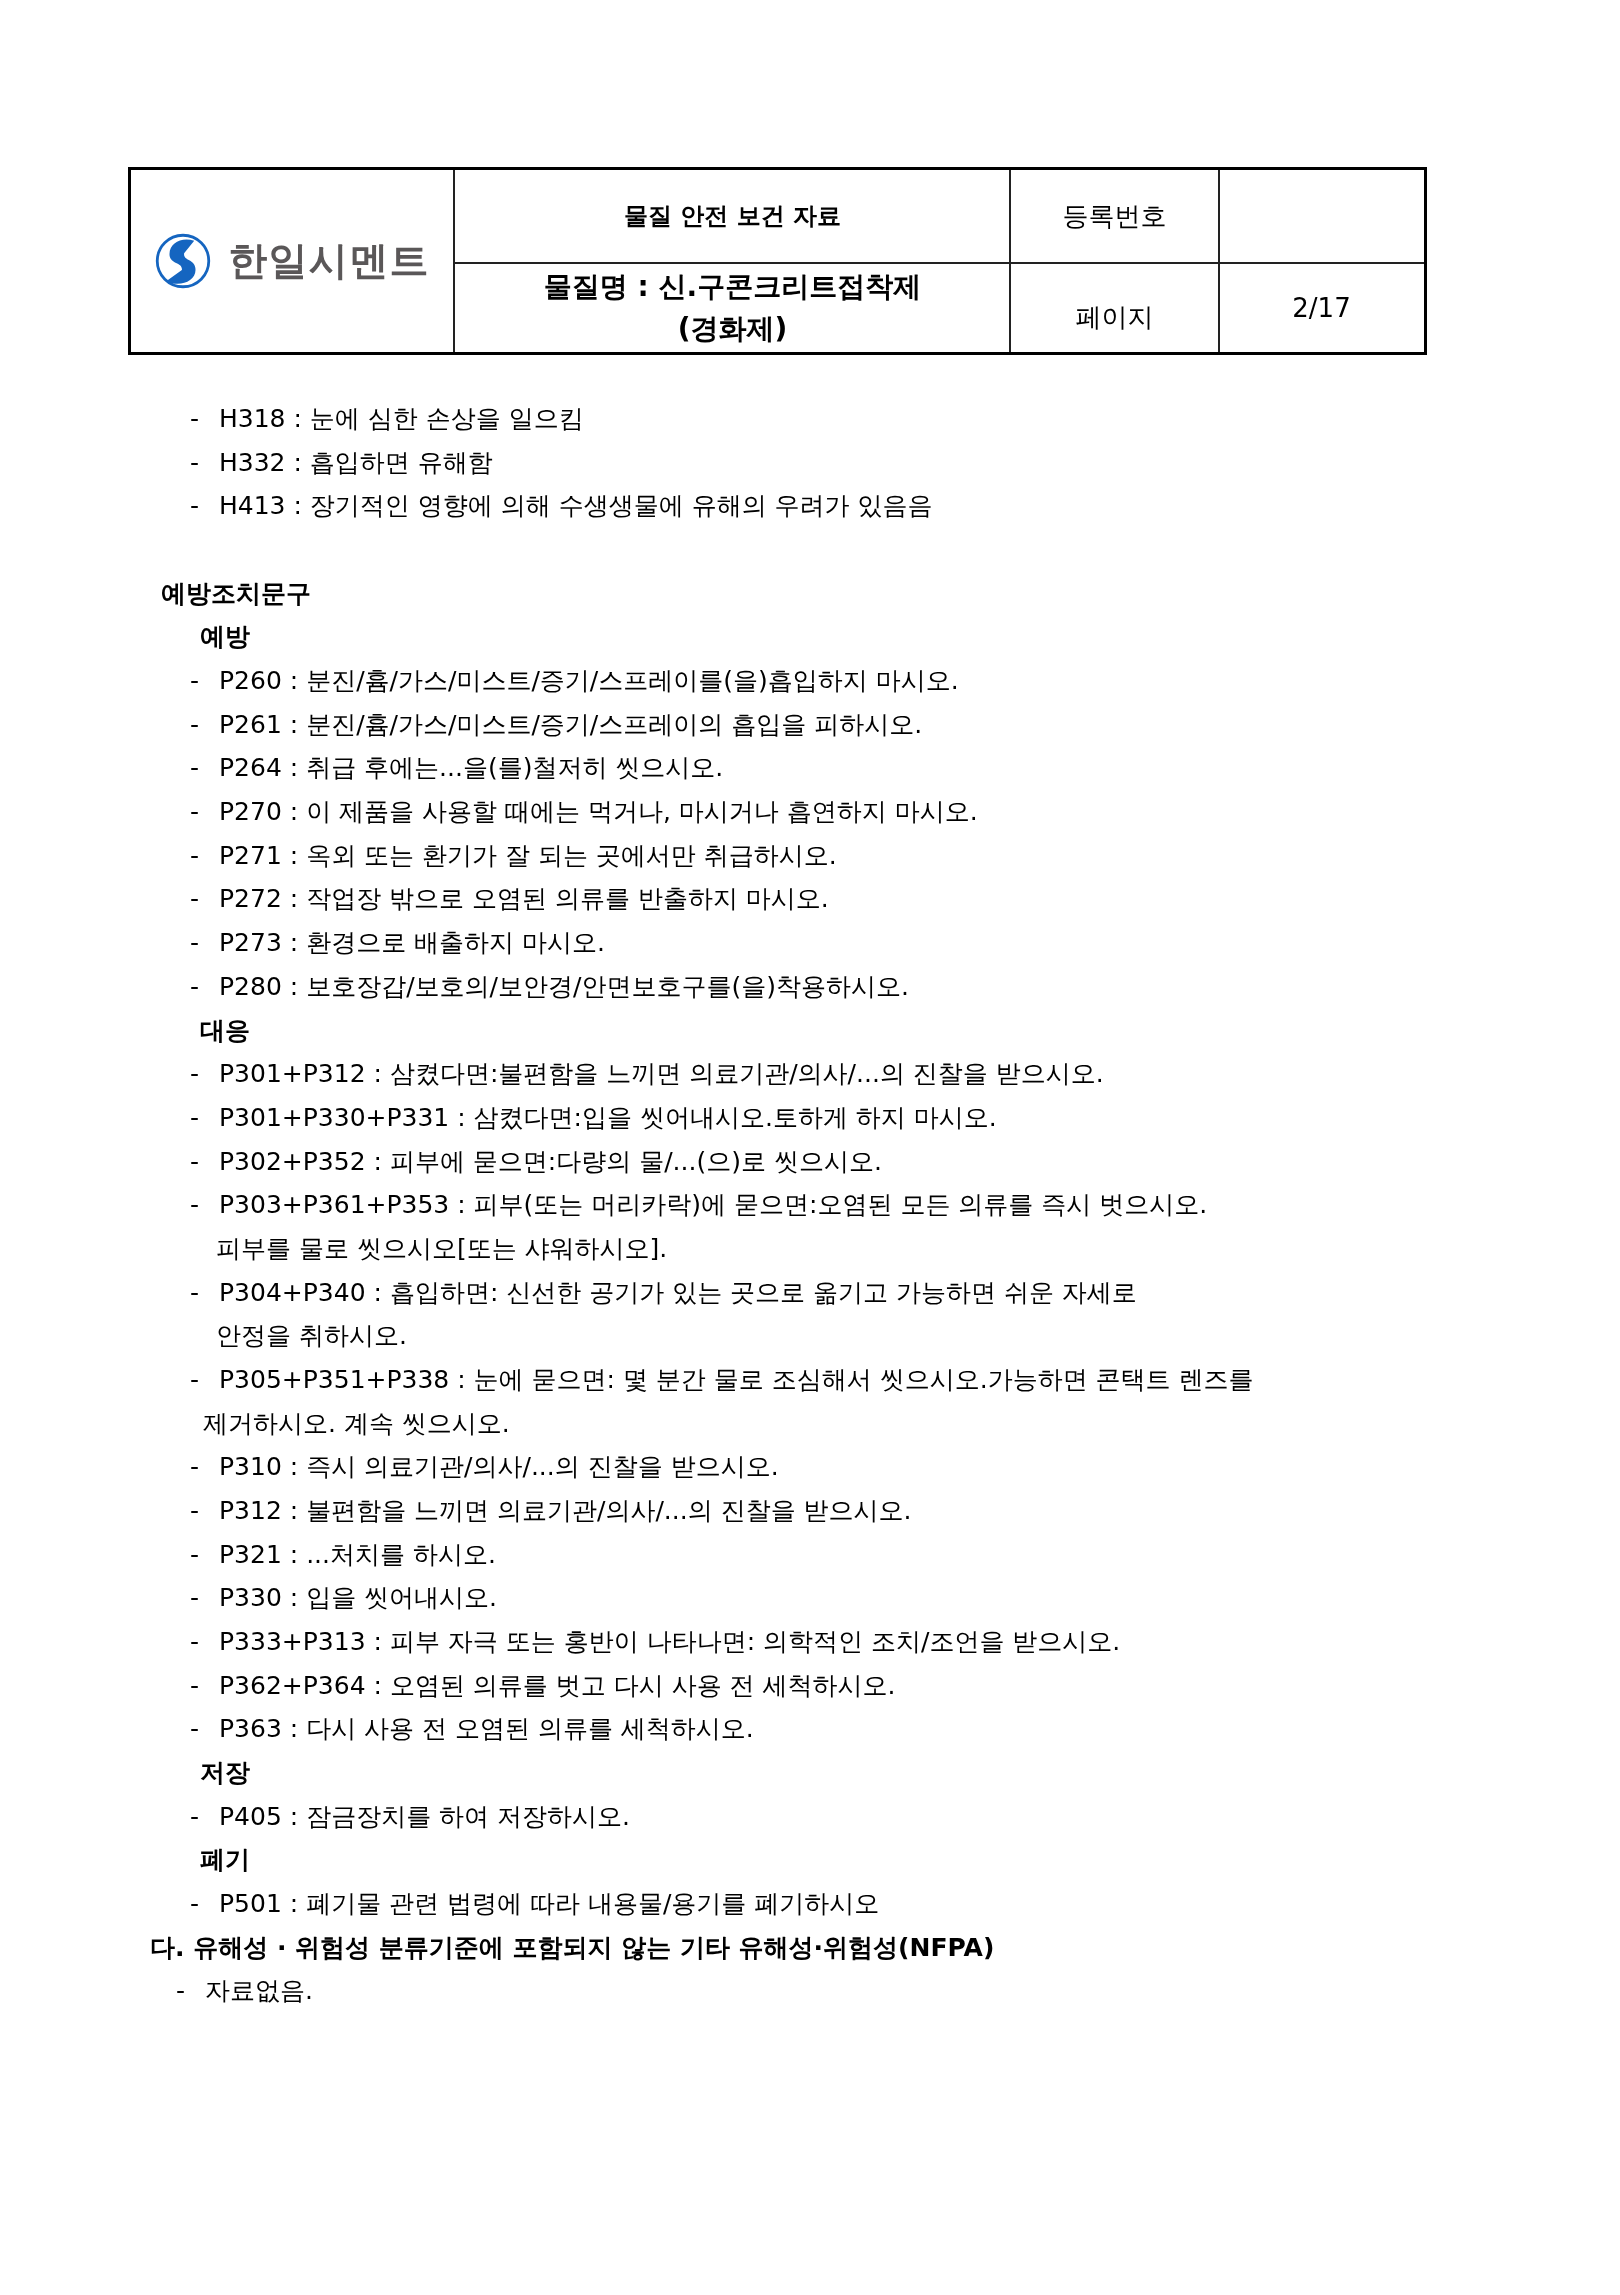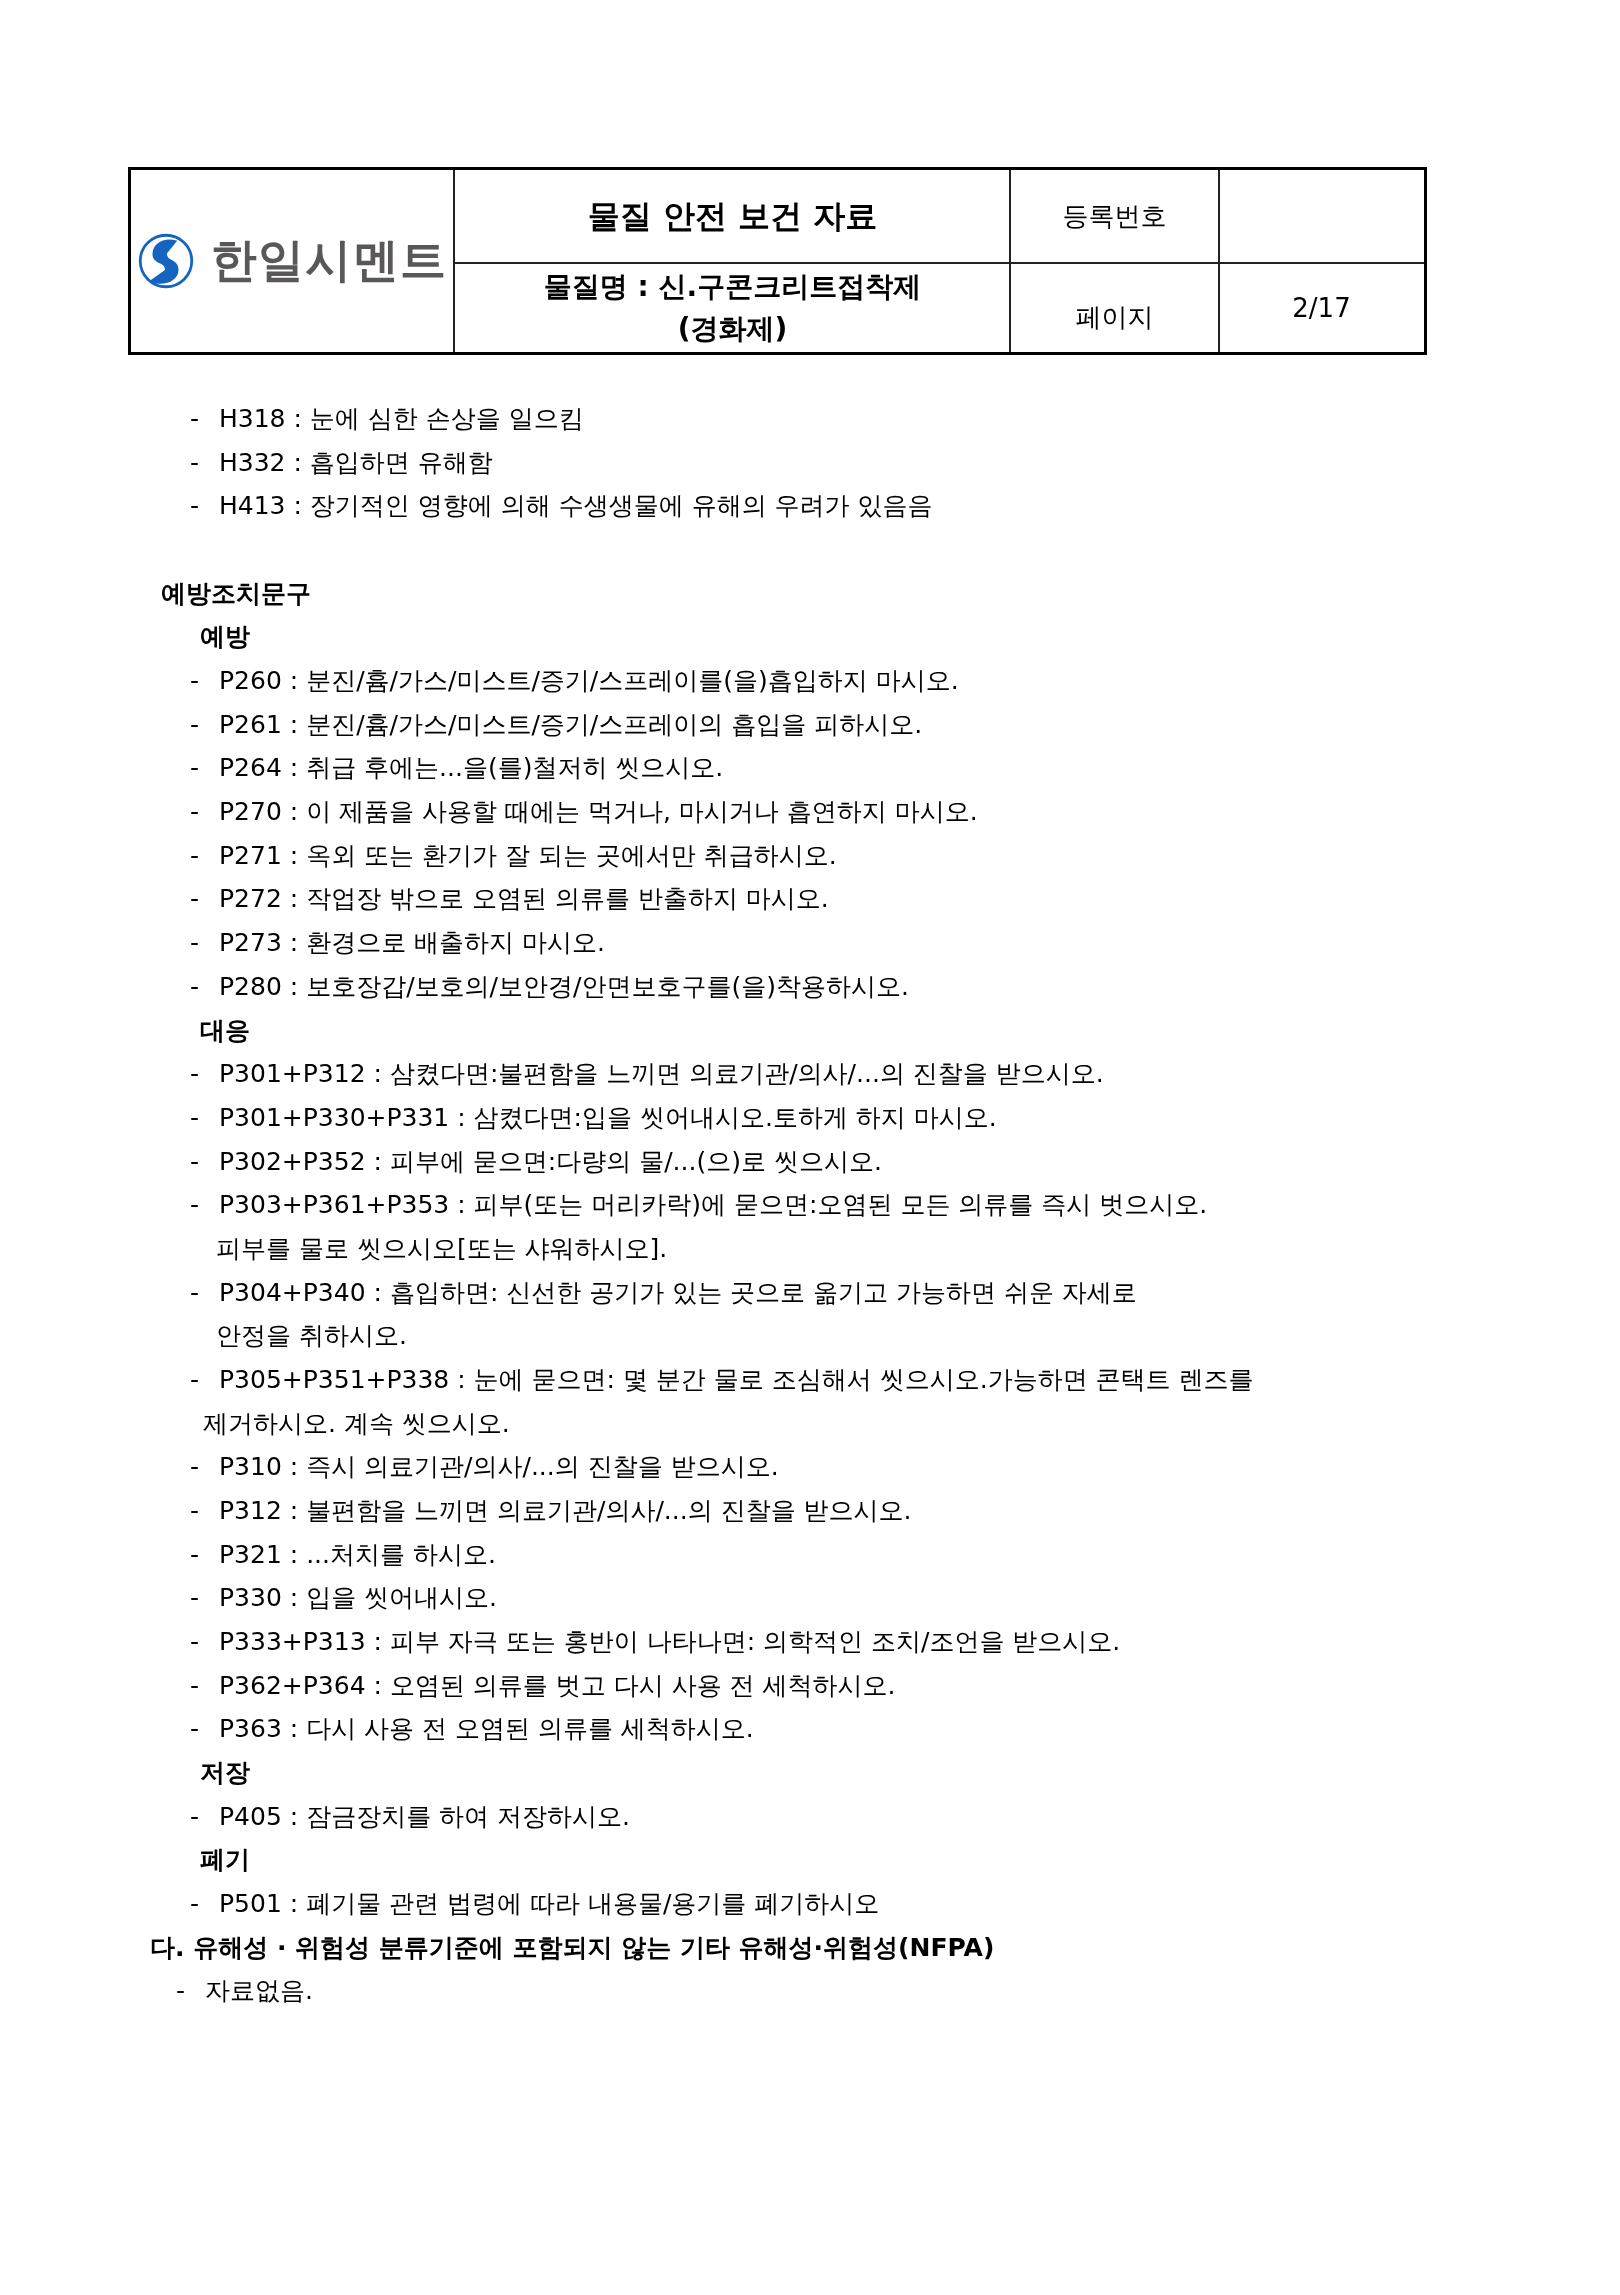"물질 안전 보건 자료" .title-cell { font-size: 32px -> 24px }
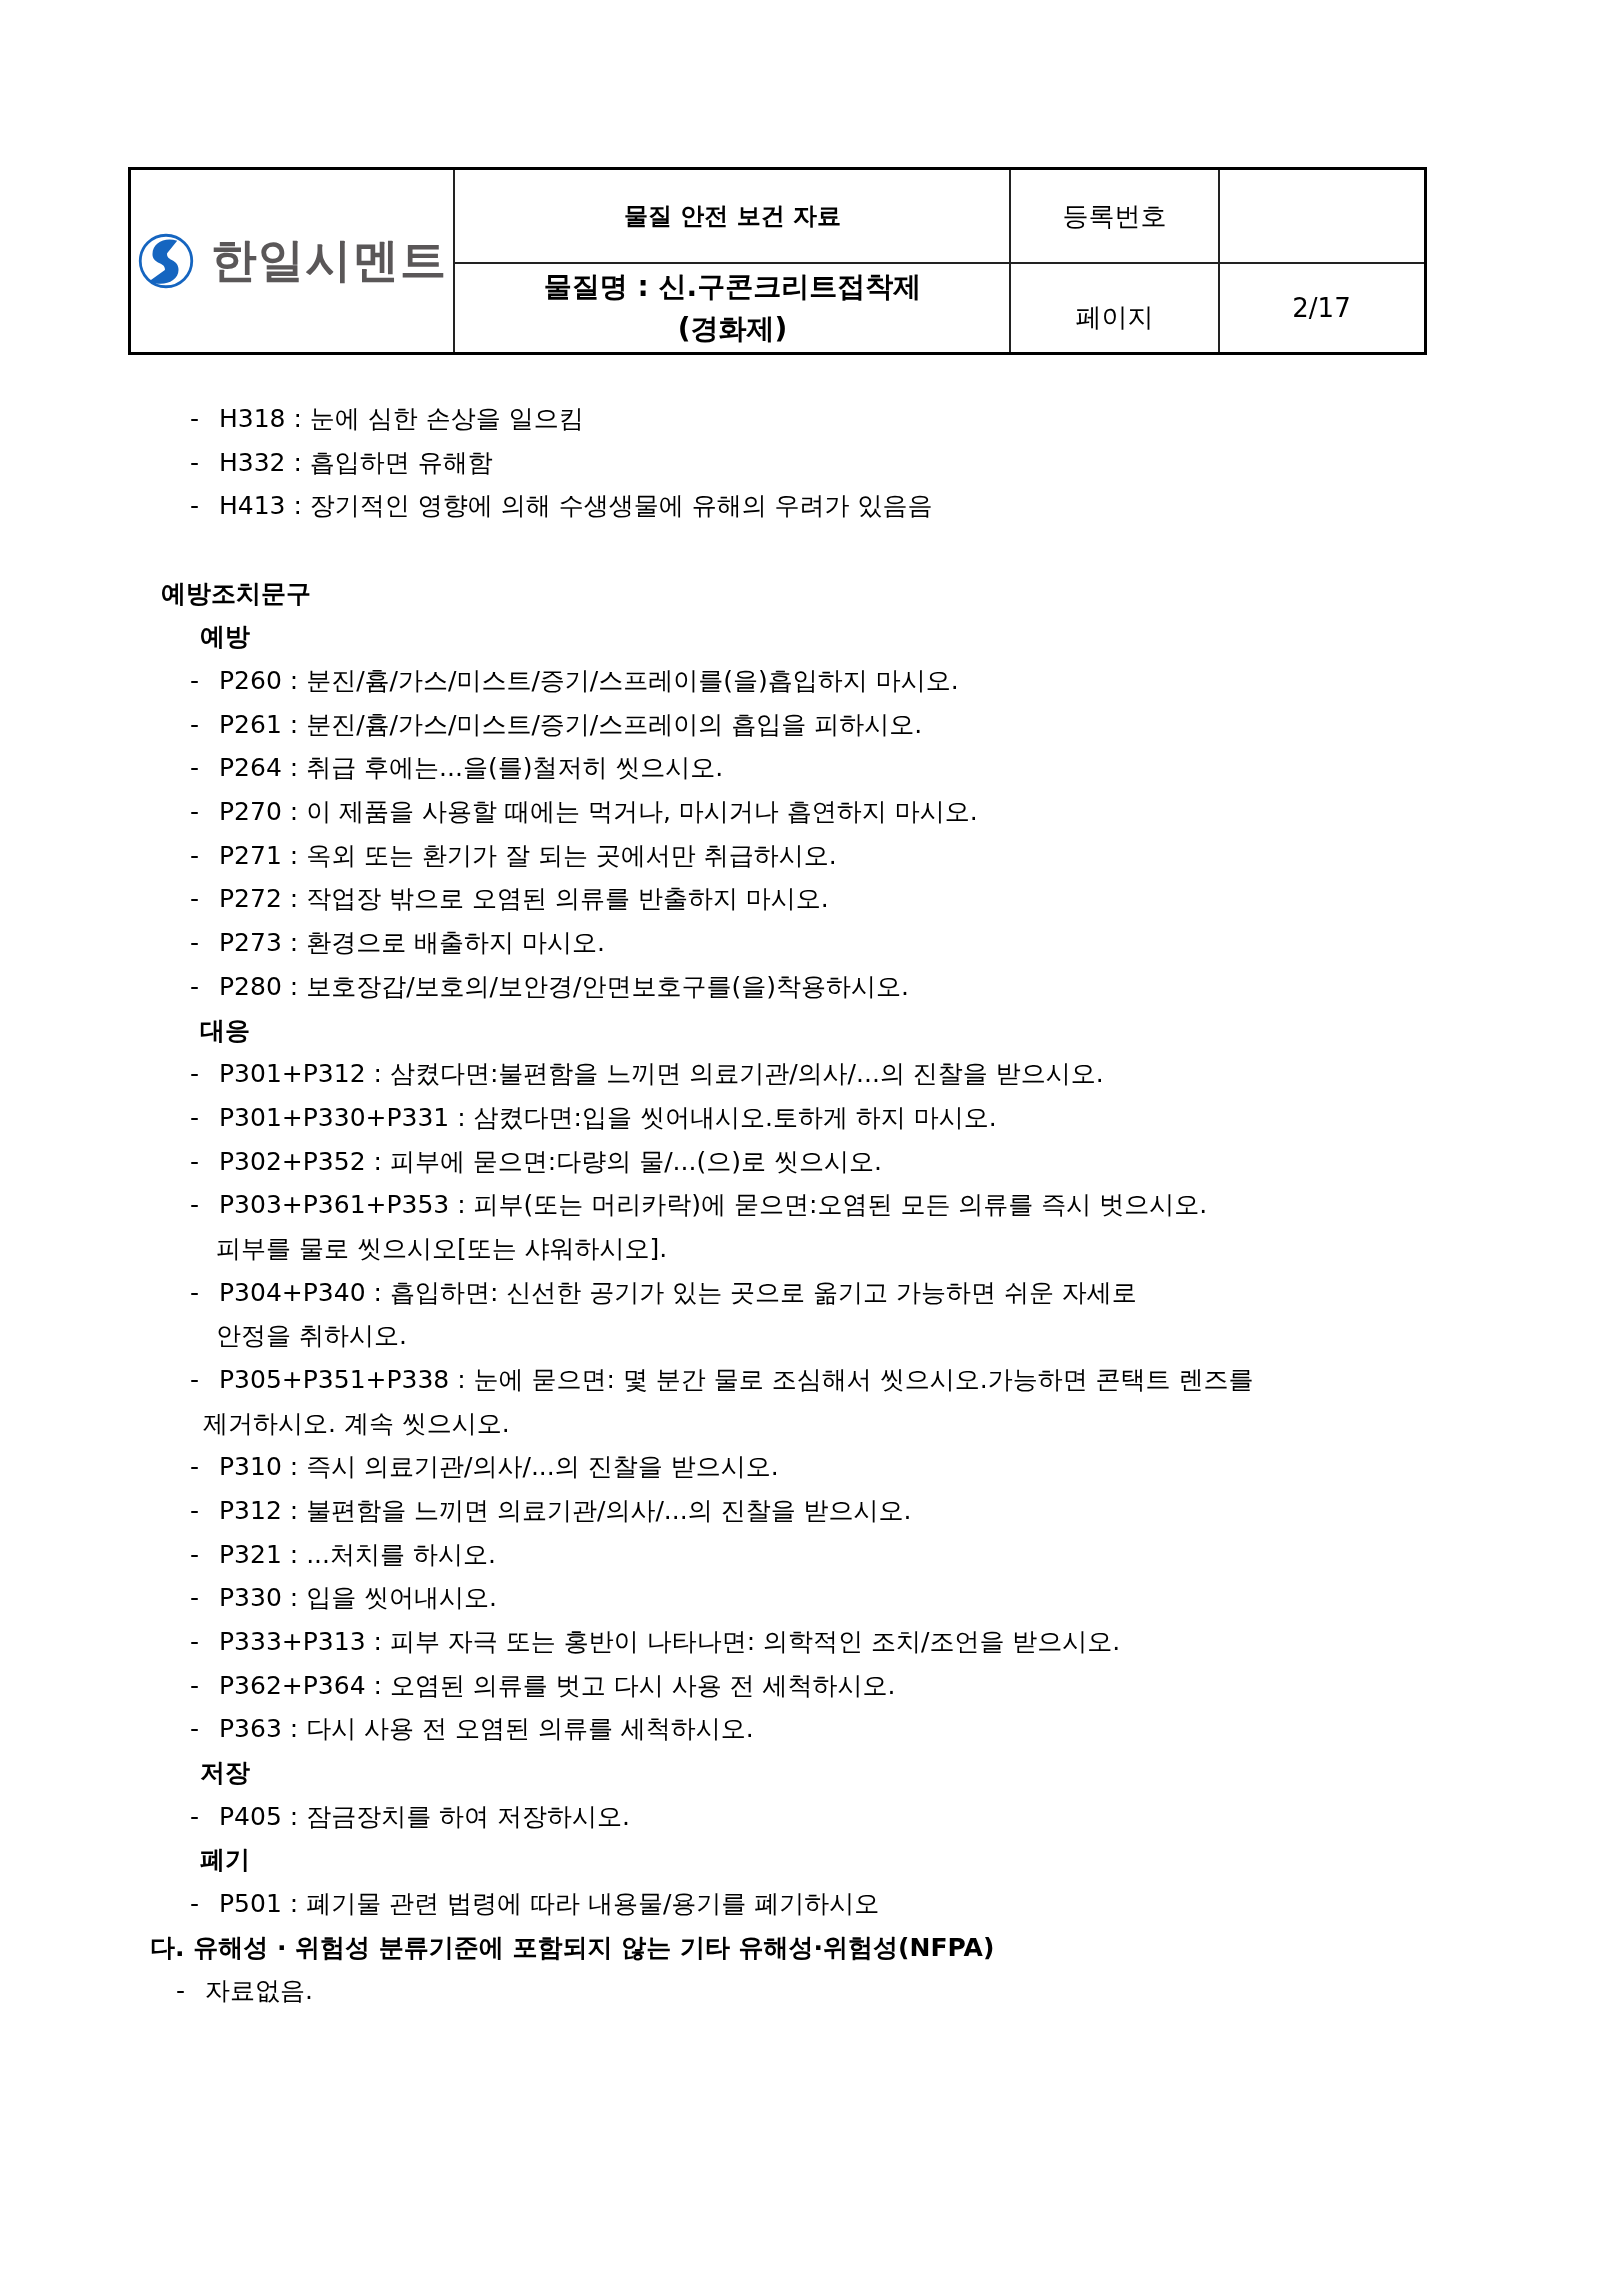"한일시멘트" .logo-text { font-size: 46px -> 39px }
